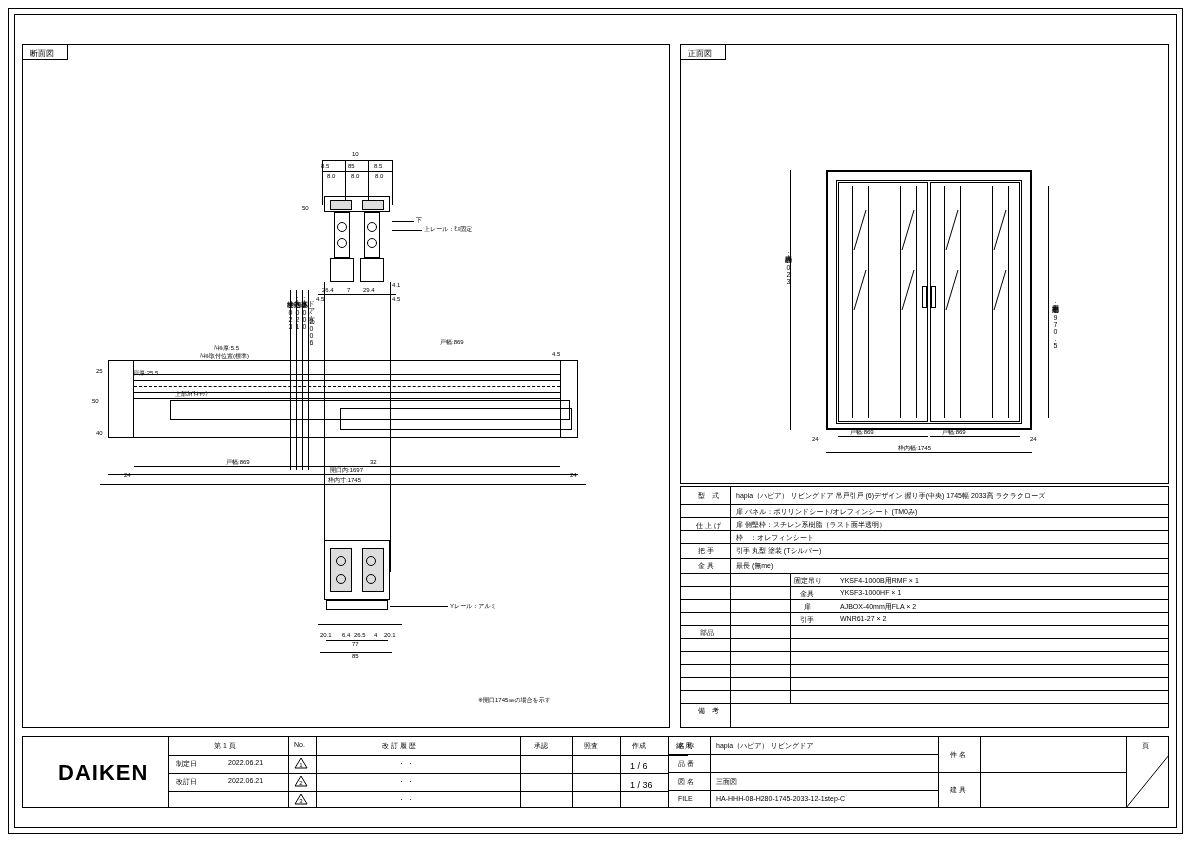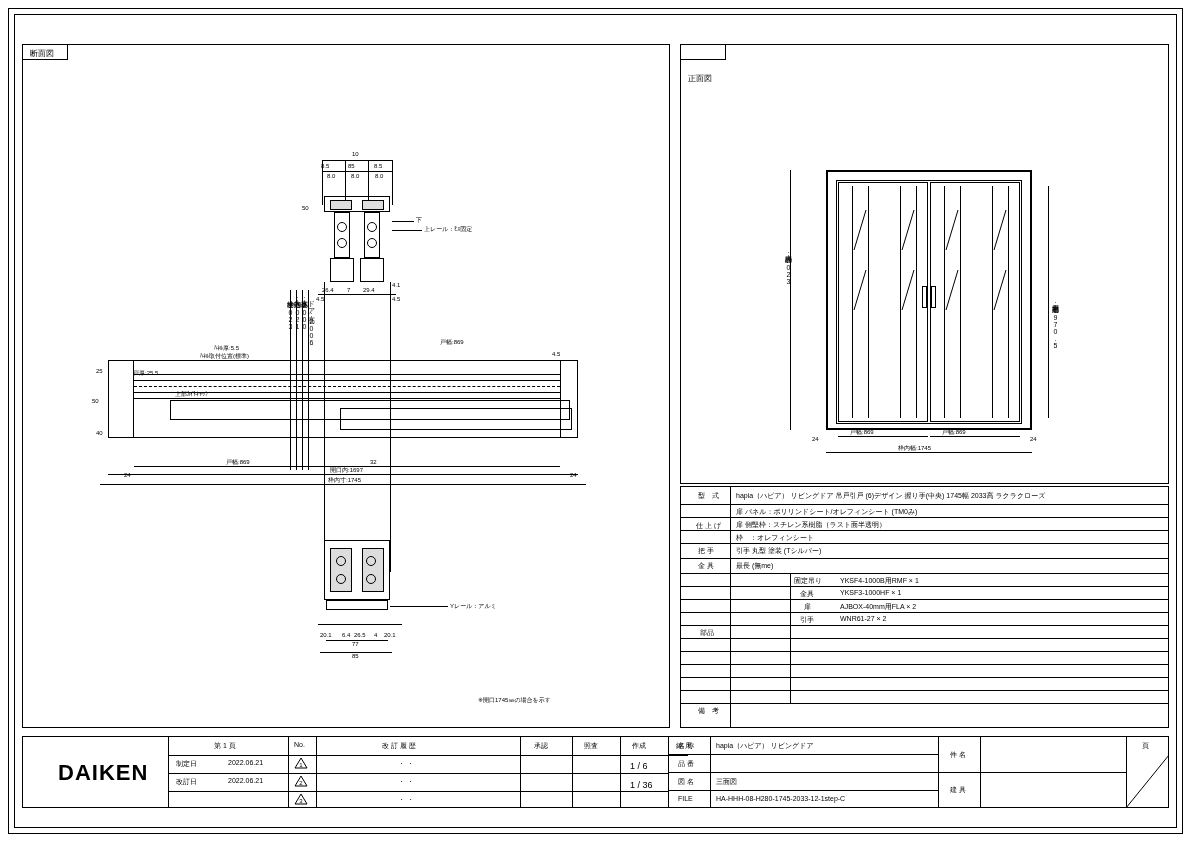"正面図" div.ttl { margin-top: 25px -> none }
